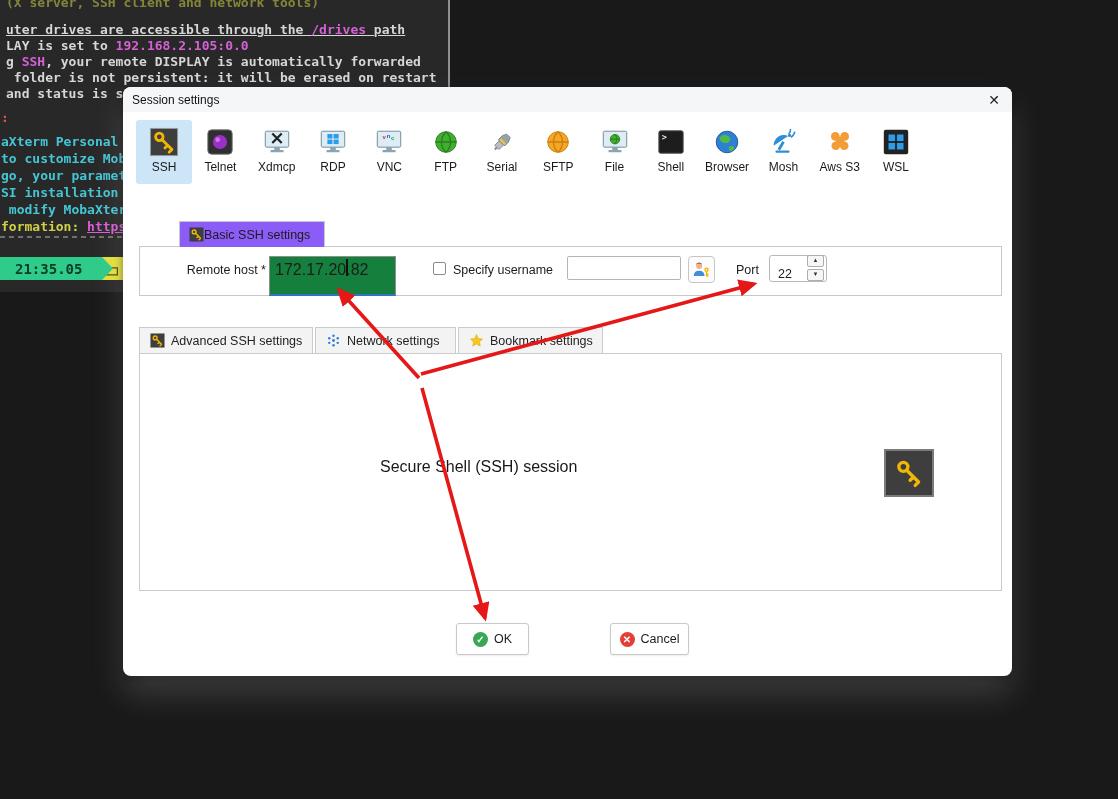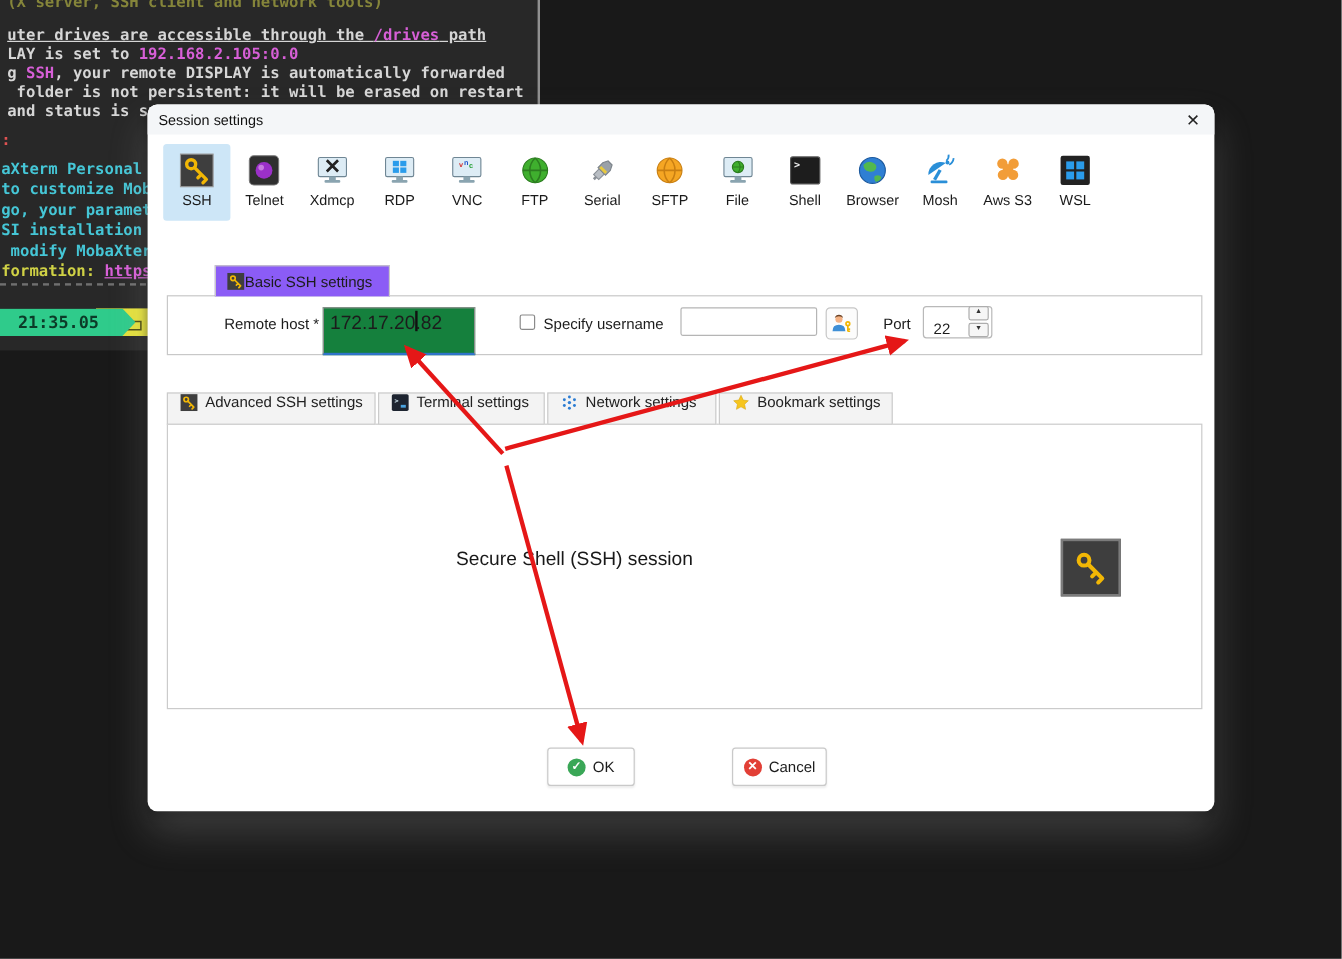"Advanced SSH settings" .tab { align-items: flex-start -> center }
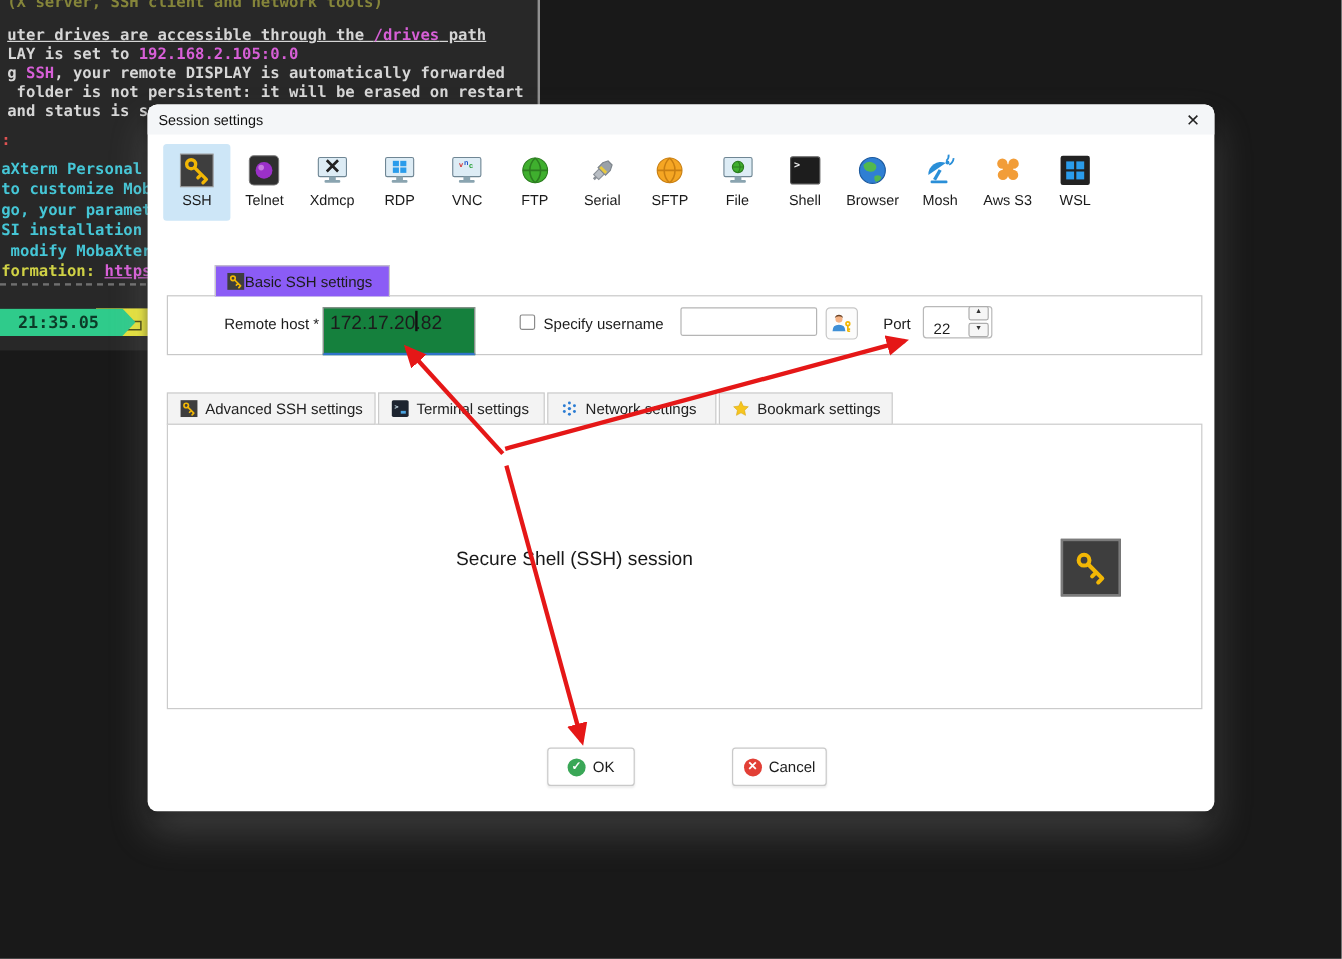"Terminal settings" div.tab { html: <div> <span> <svg> <rect></rect> <text>&gt;</text> <rect></rect> </svg> </span> <span>Terminal settings</span> </div> -> none }
